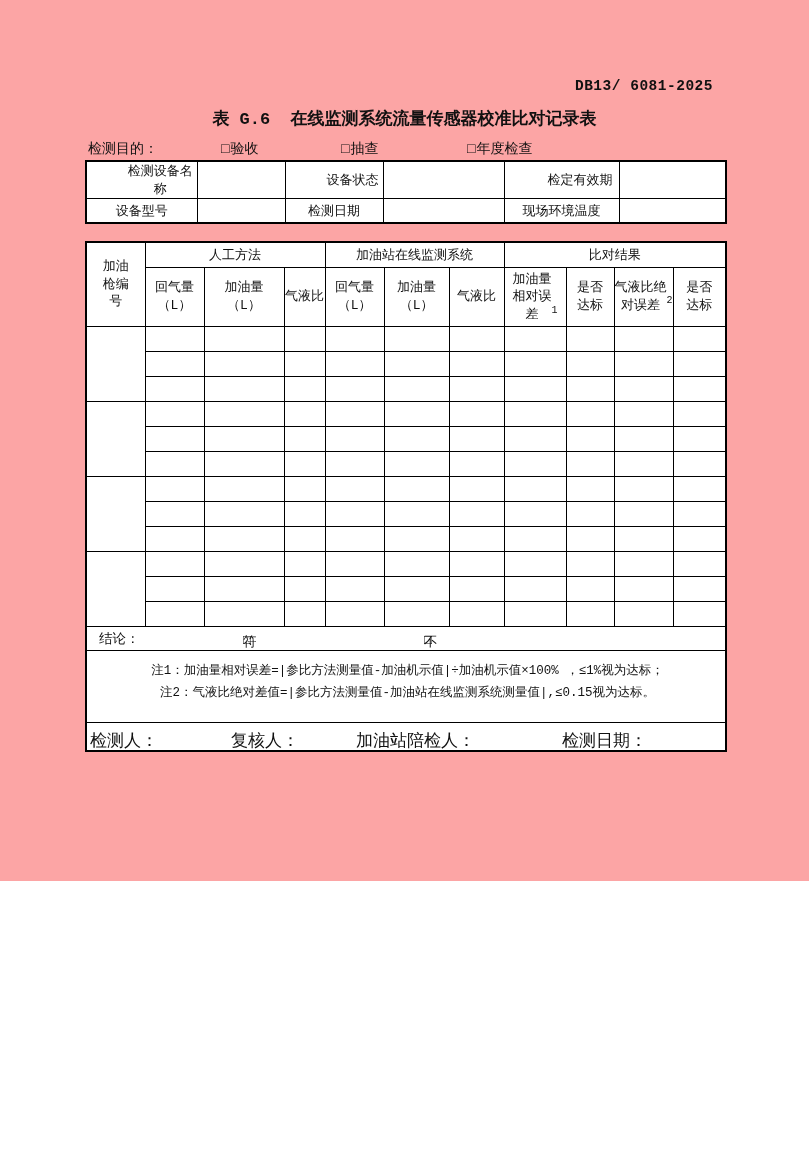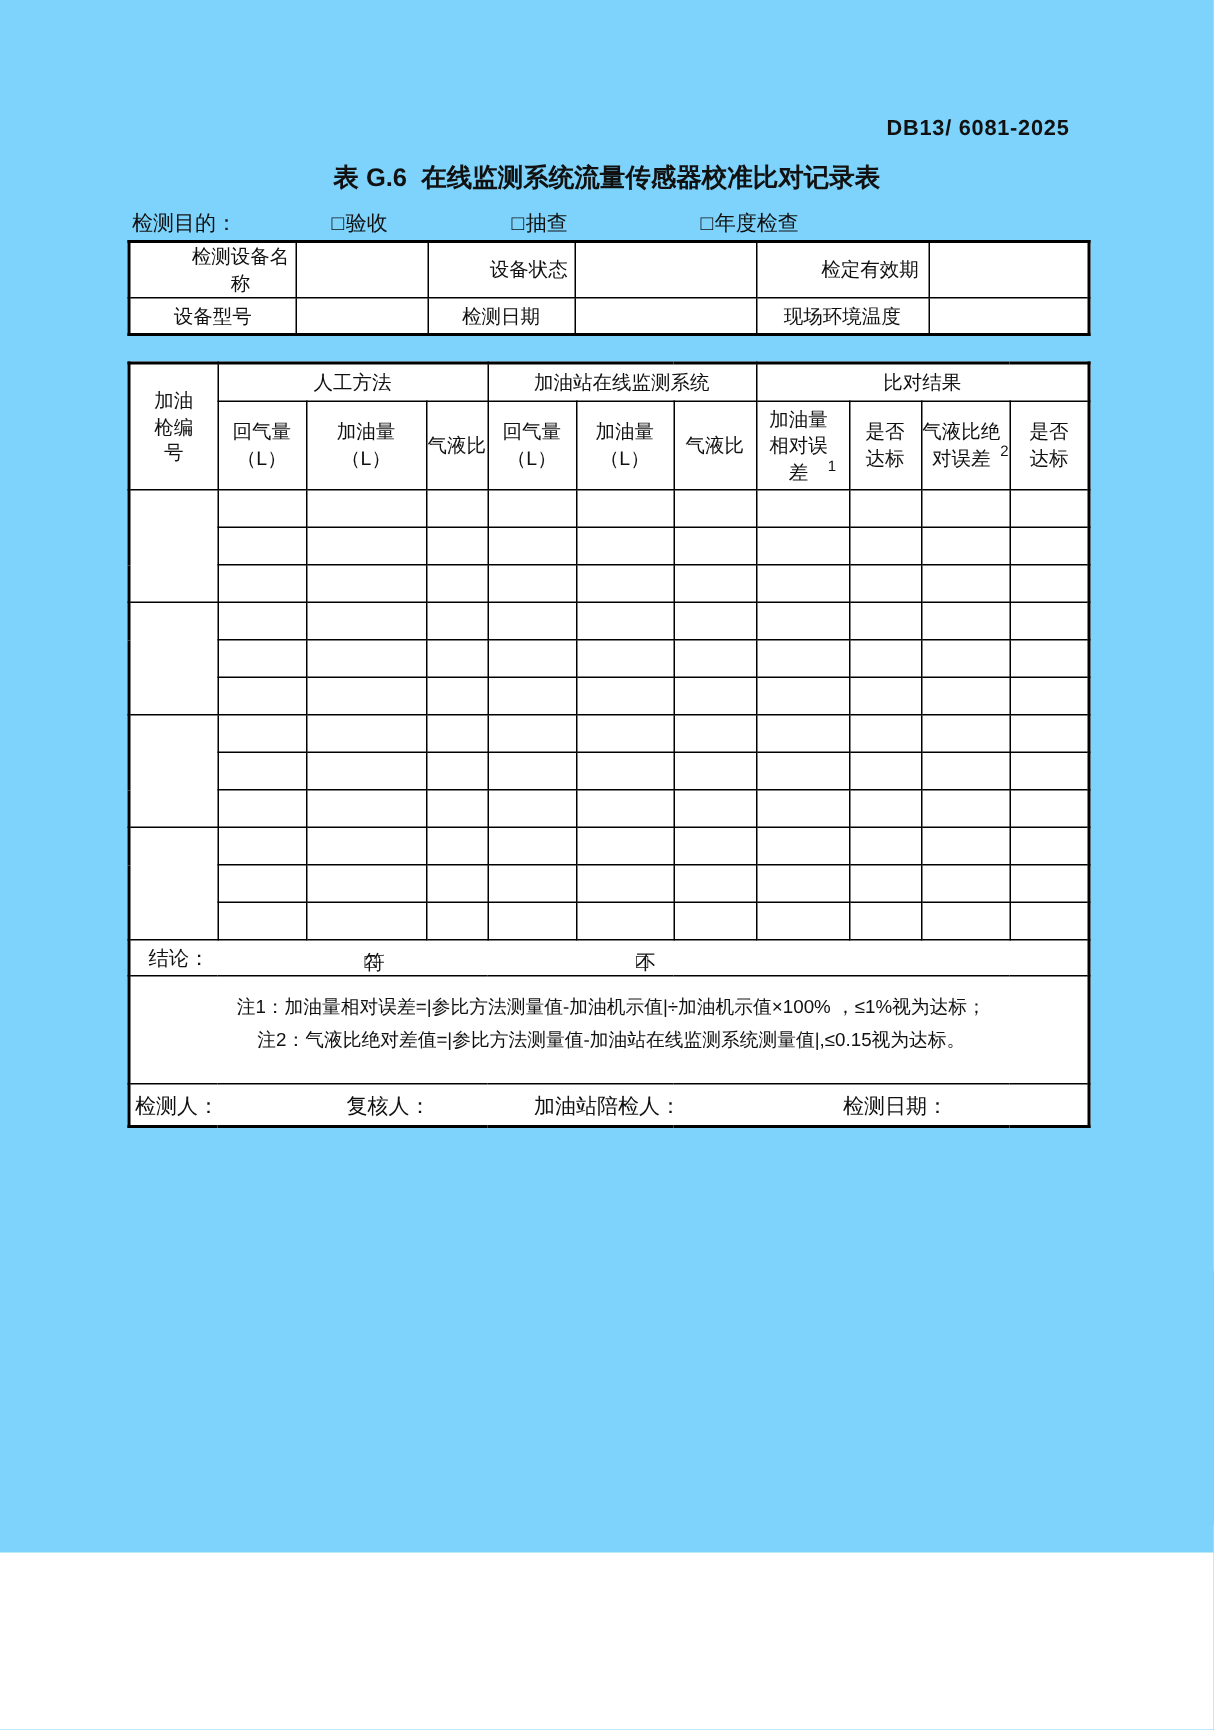"DB13/ 6081-2025" .page { background: #7dd3fc -> #fca5a5; font-family: Liberation Sans, sans-serif -> Liberation Mono, monospace; height: 1035px -> 881px }
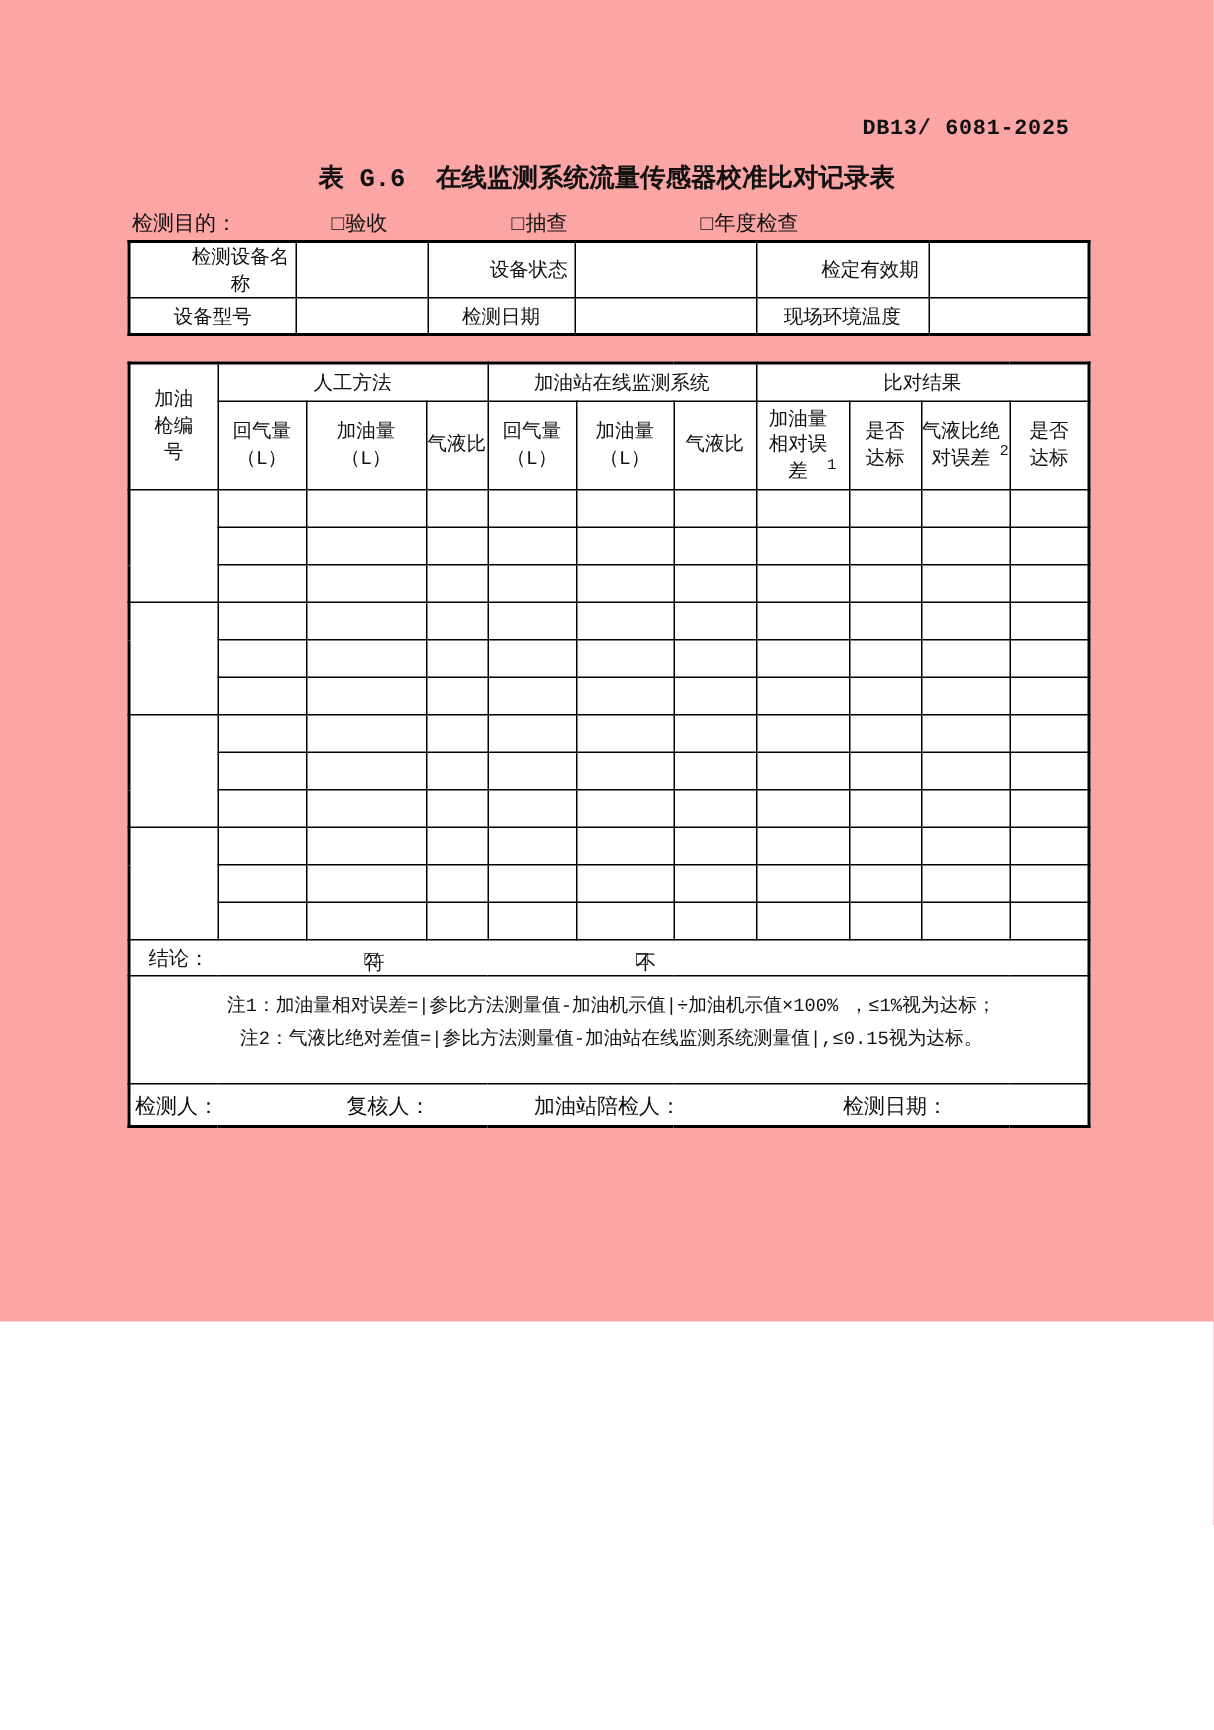"检测人：" .sig-cell span { font-size: 14px -> 17px }
